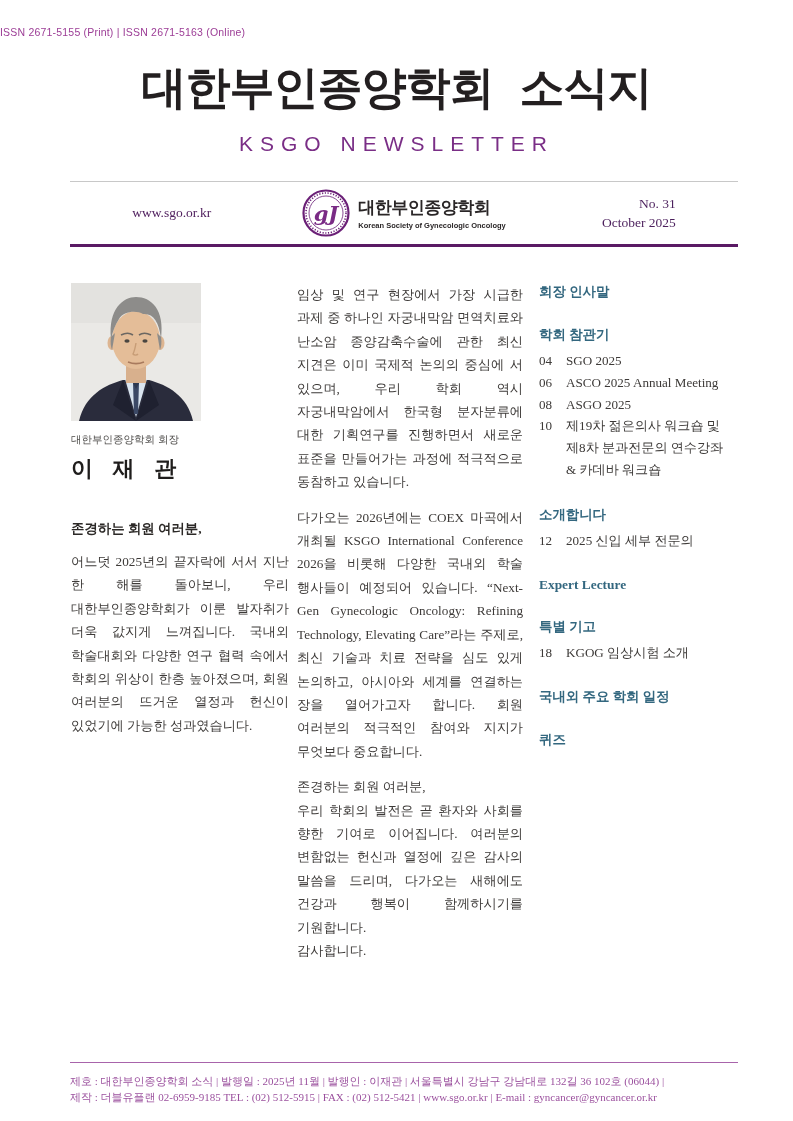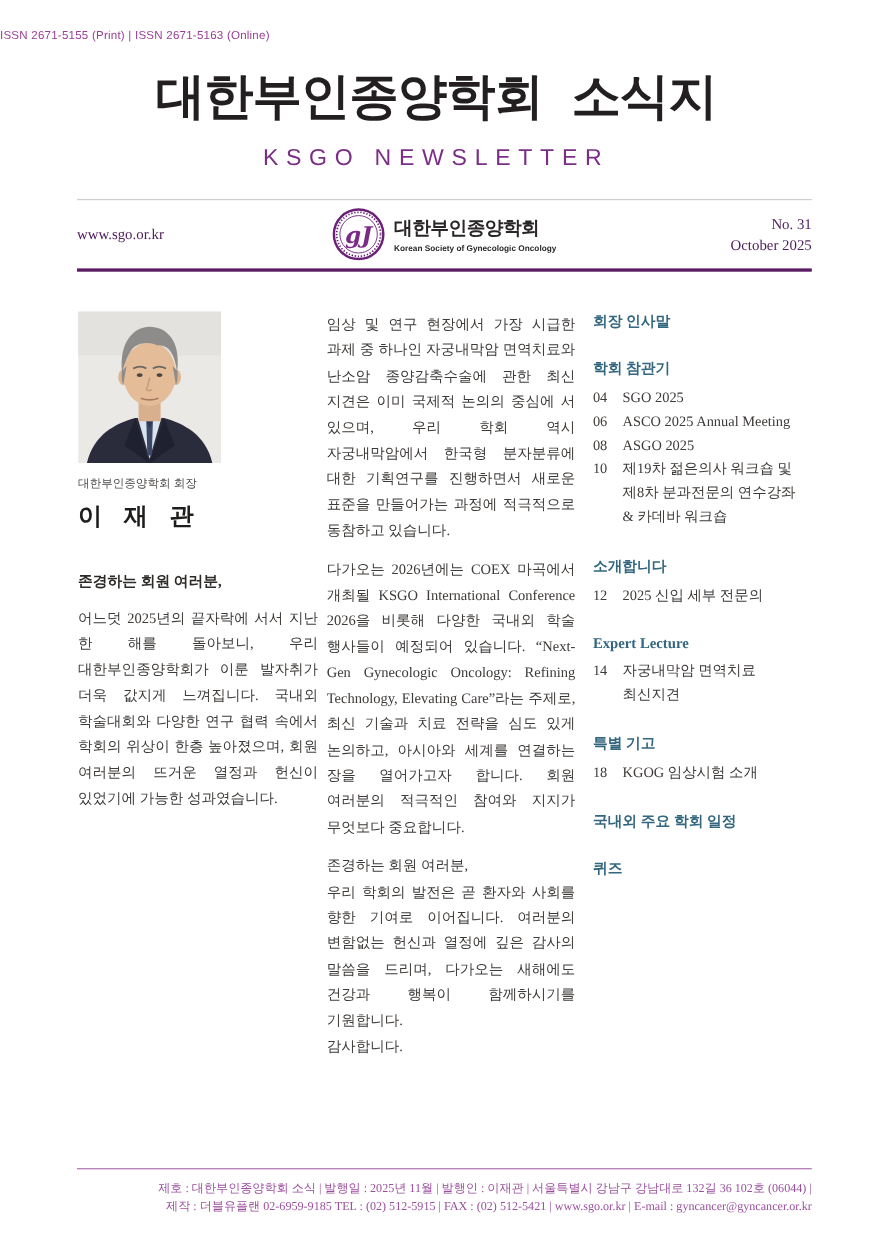"www.sgo.or.kr" .header-band { justify-content: space-between -> center }
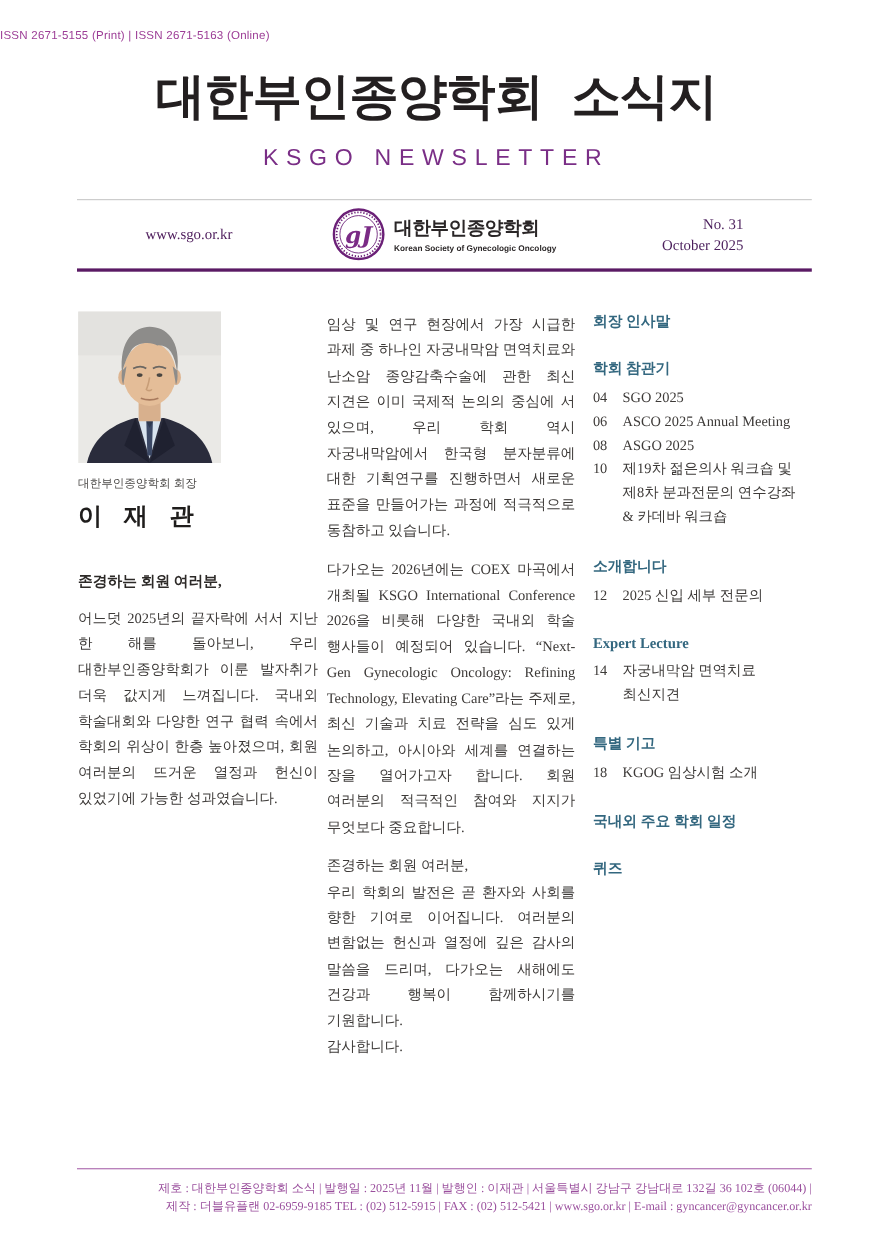"14" div.toc-item { html: <div> <span>14</span> <span>자궁내막암 면역치료 최신지견</span> </div> -> none }
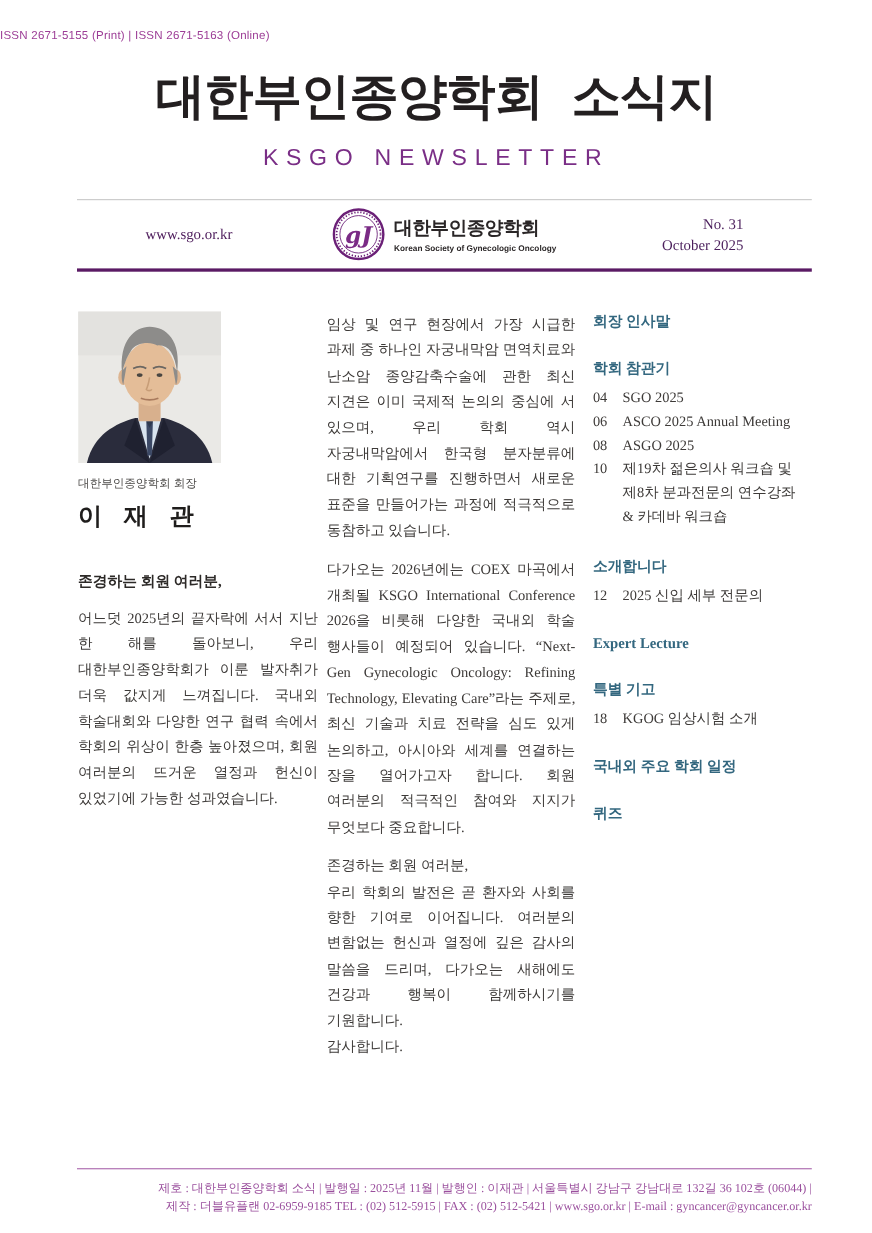"제호 : 대한부인종양학회 소식 |" .footer { text-align: right -> left }
